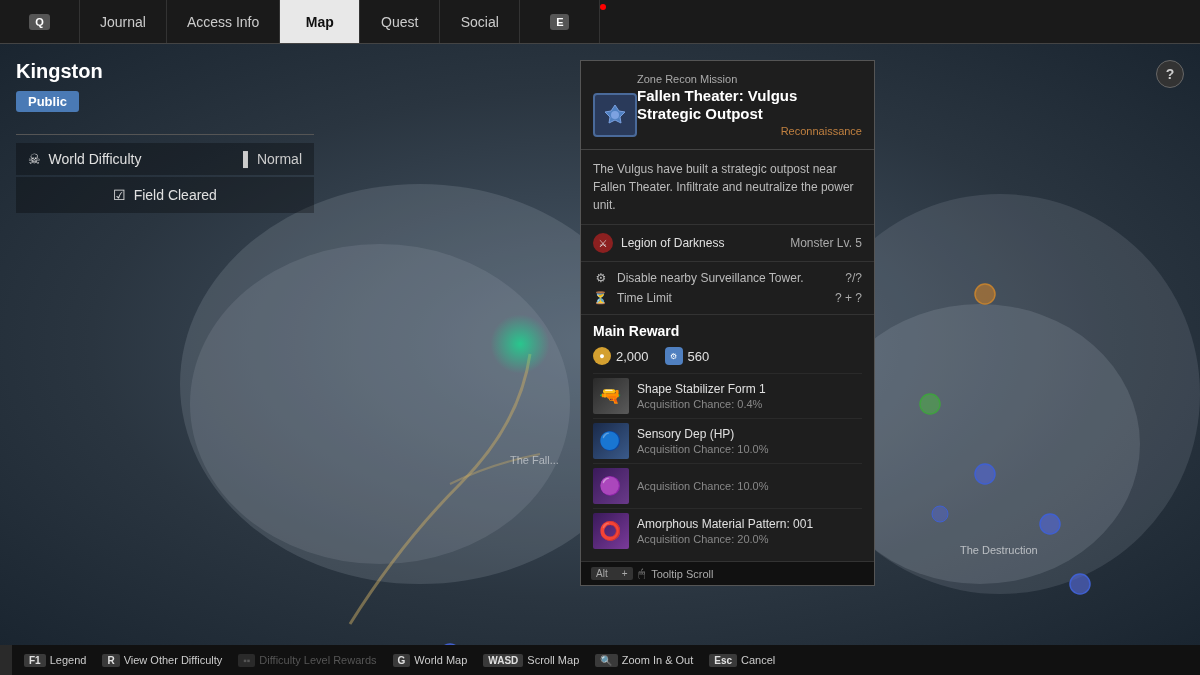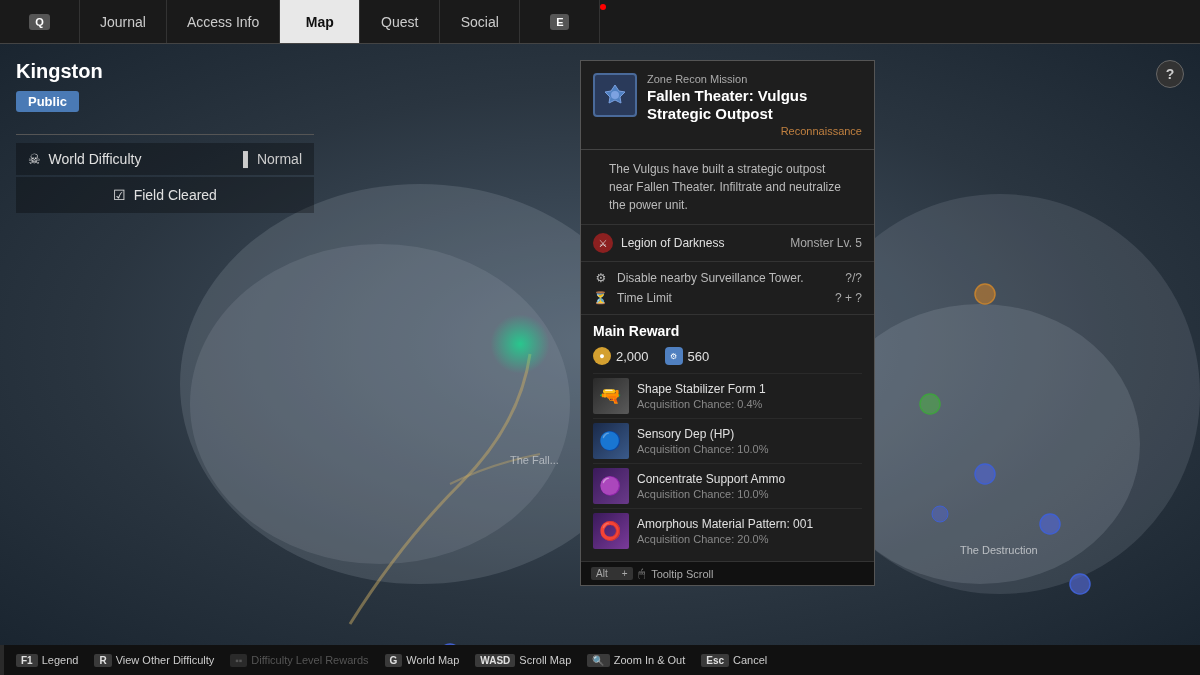"Zone Recon Mission" .mission-header { align-items: flex-start -> flex-end; gap: 10px -> none }
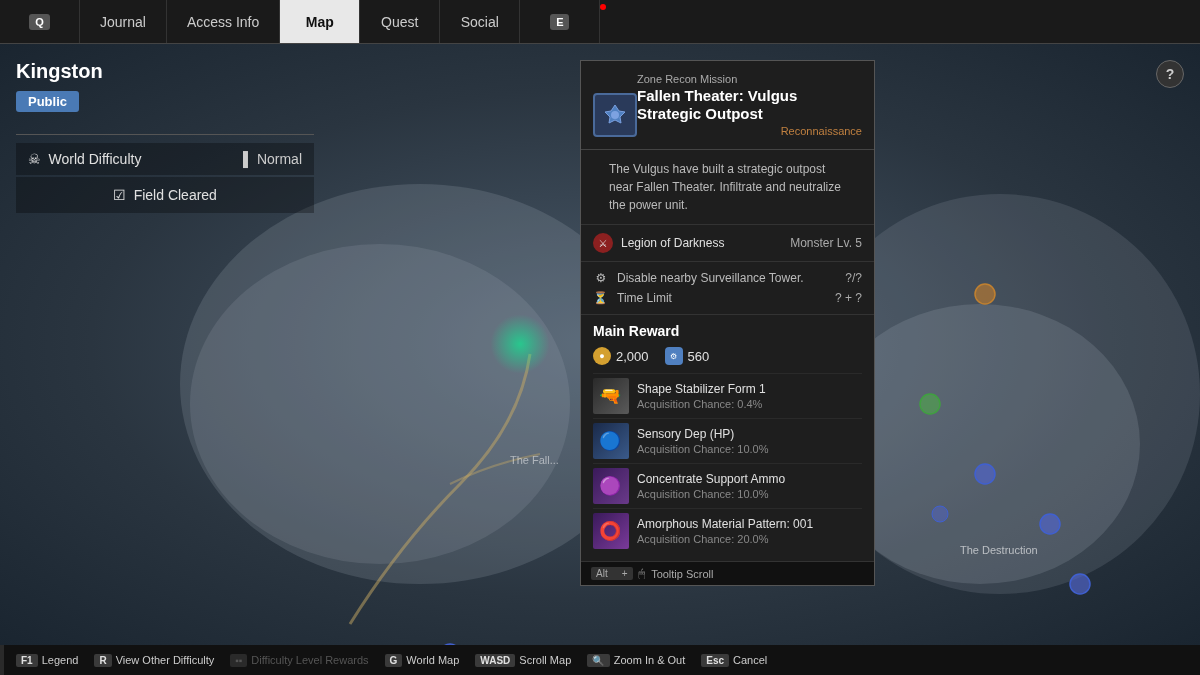"The Vulgus have built a" .mission-desc { padding: 10px 28px -> 10px 12px }
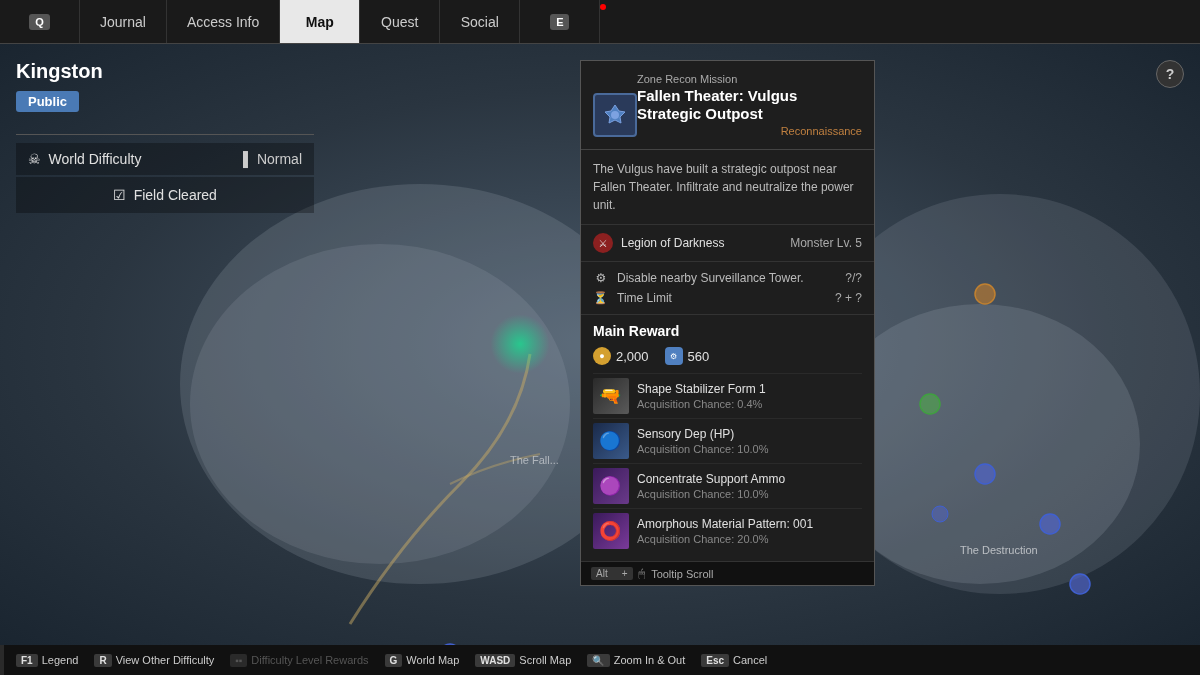"Concentrate Support Ammo" div.reward-name { html: <div>Concentrate Support Ammo</div> -> none }
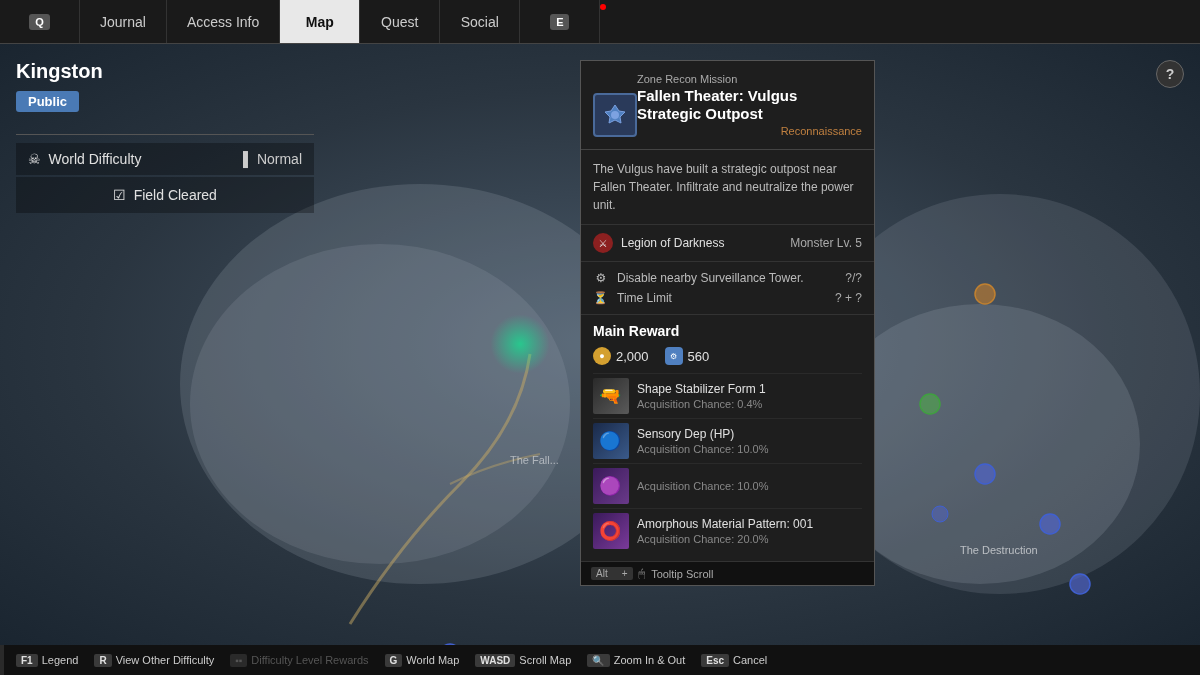"F1" .bottom-bar { left: 4px -> 12px }
